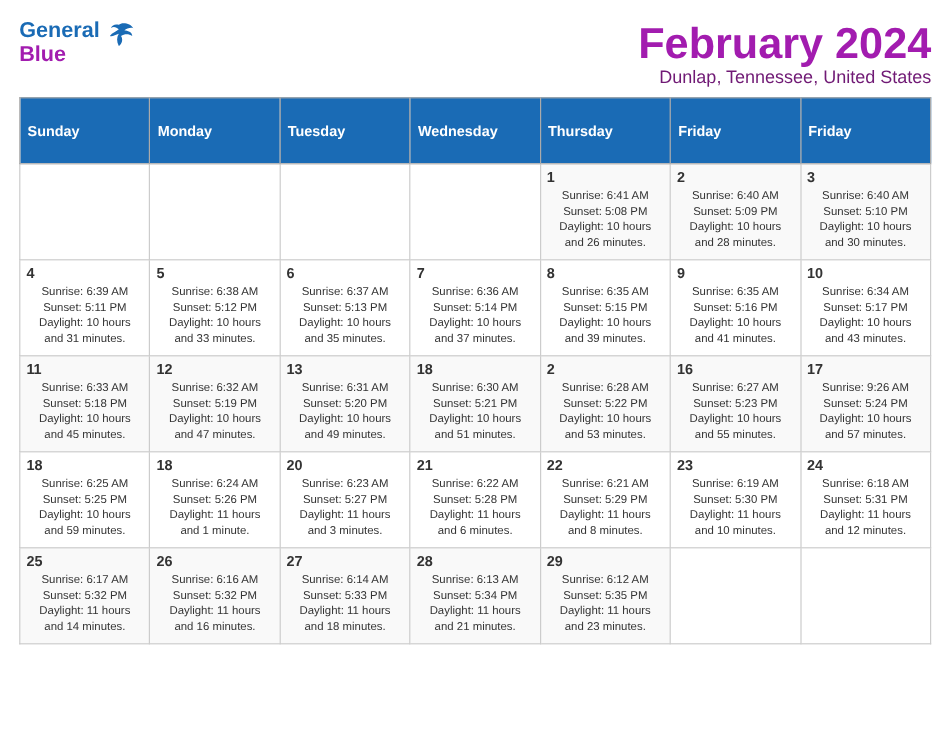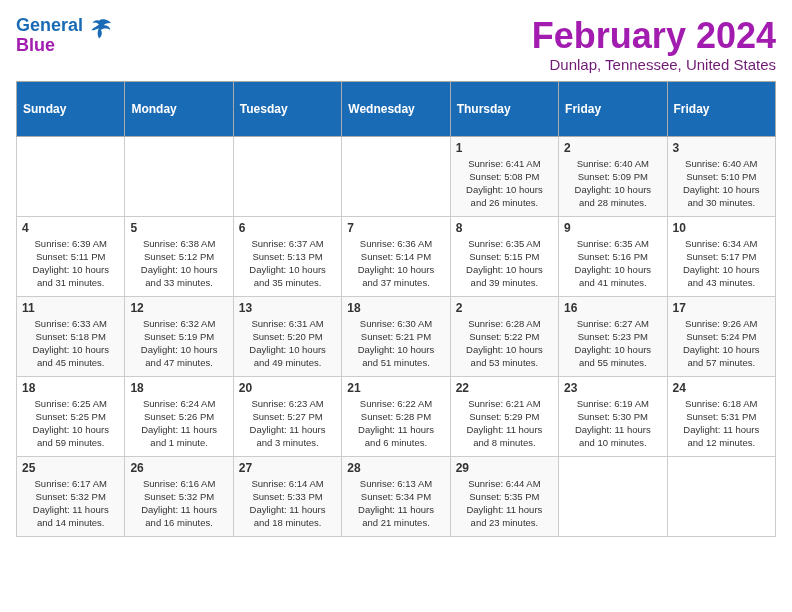"Sunrise: 6:44 AM" div.day-info { text: 6:44 -> 6:12 }
